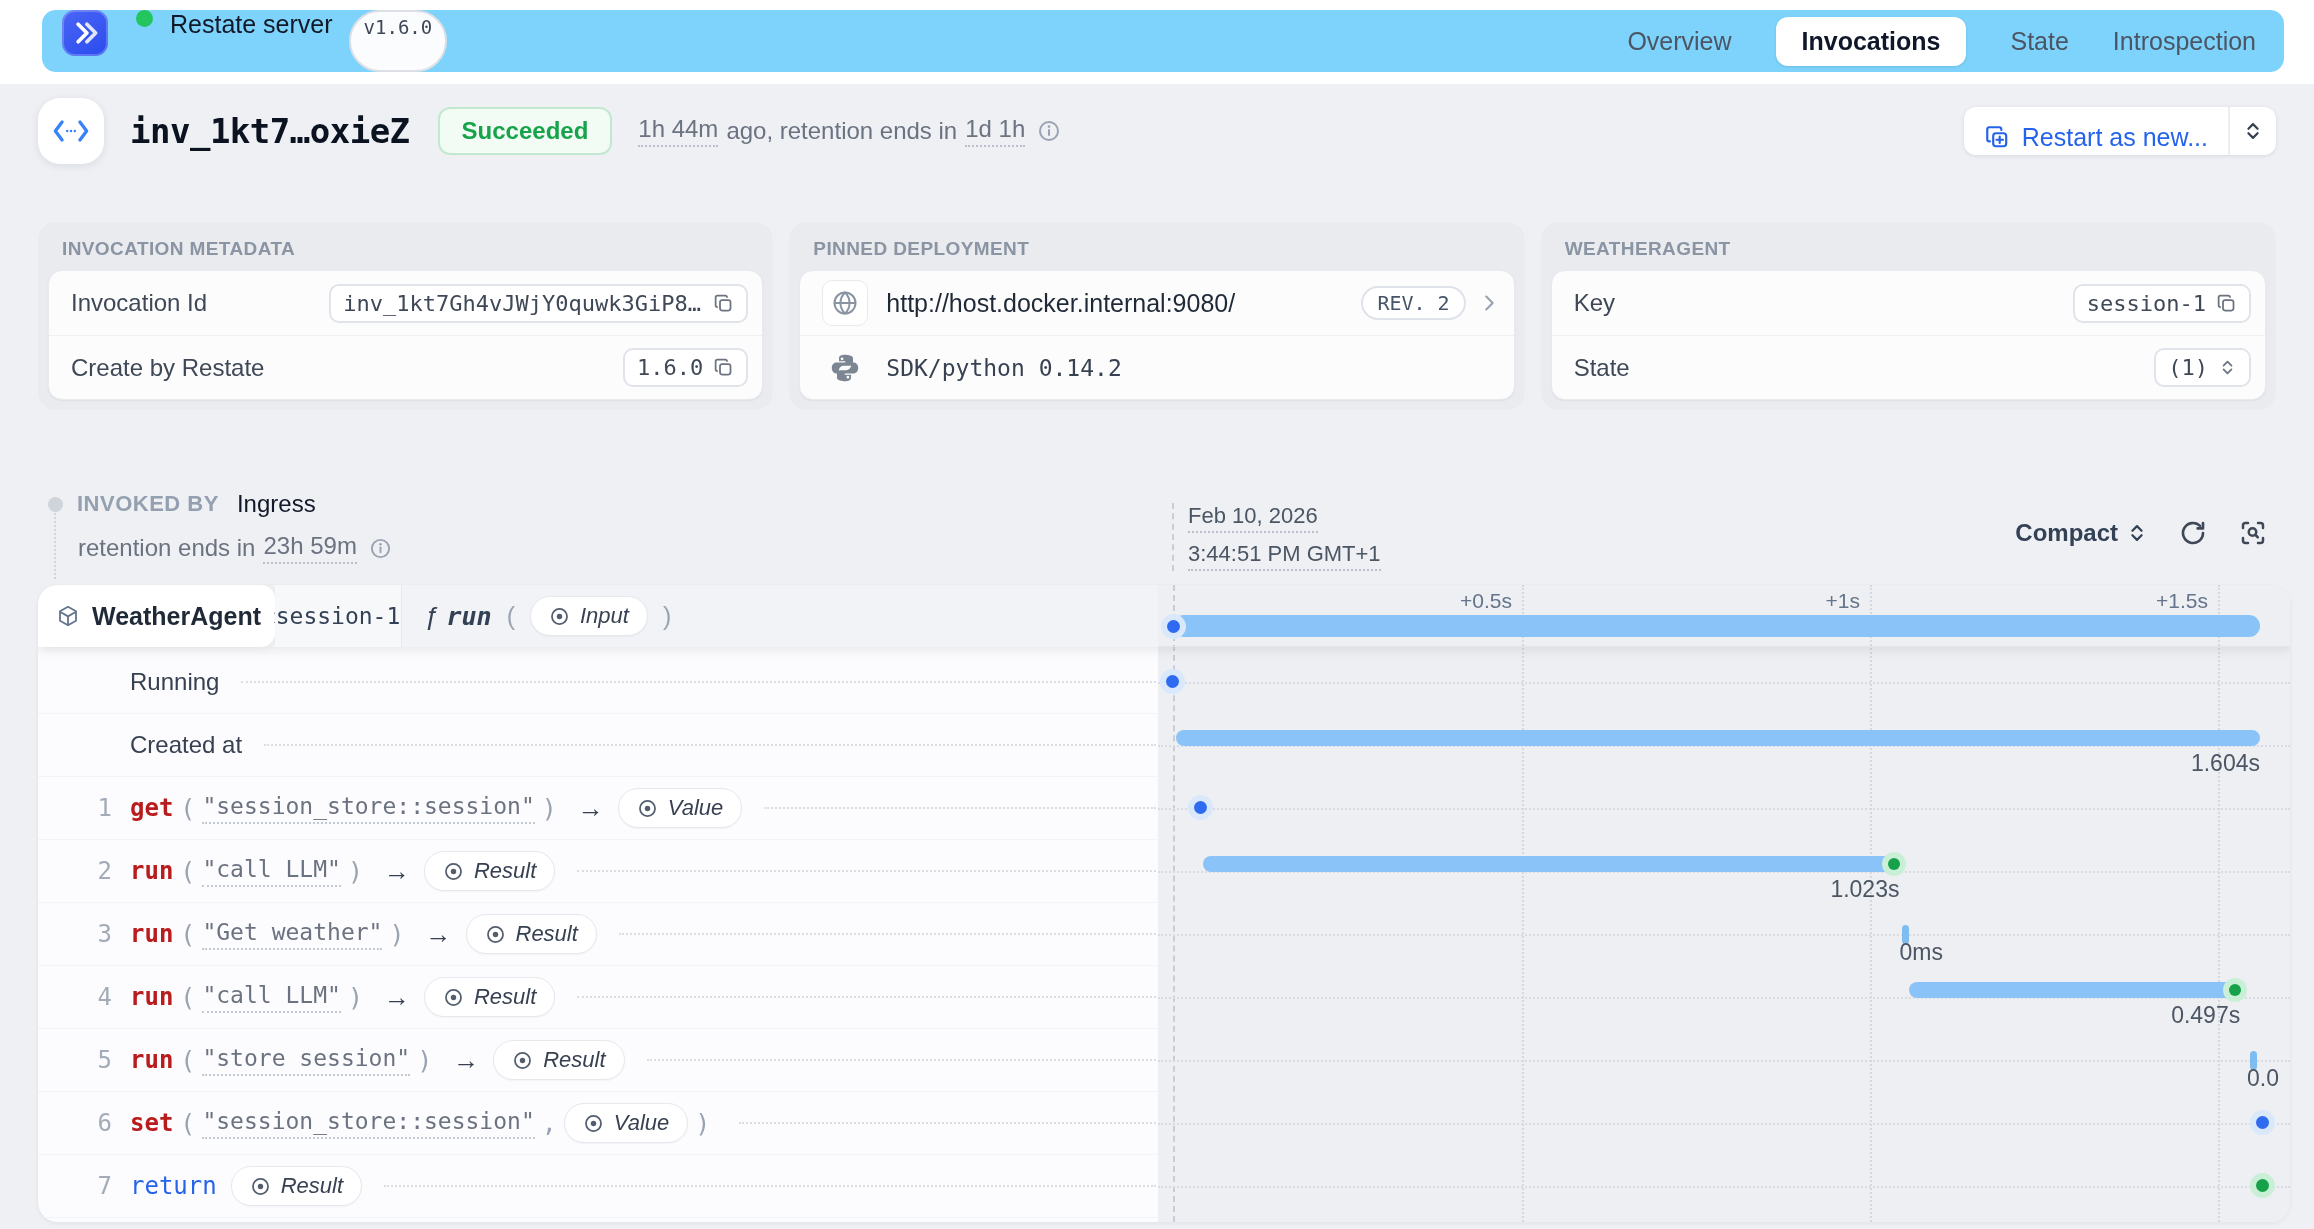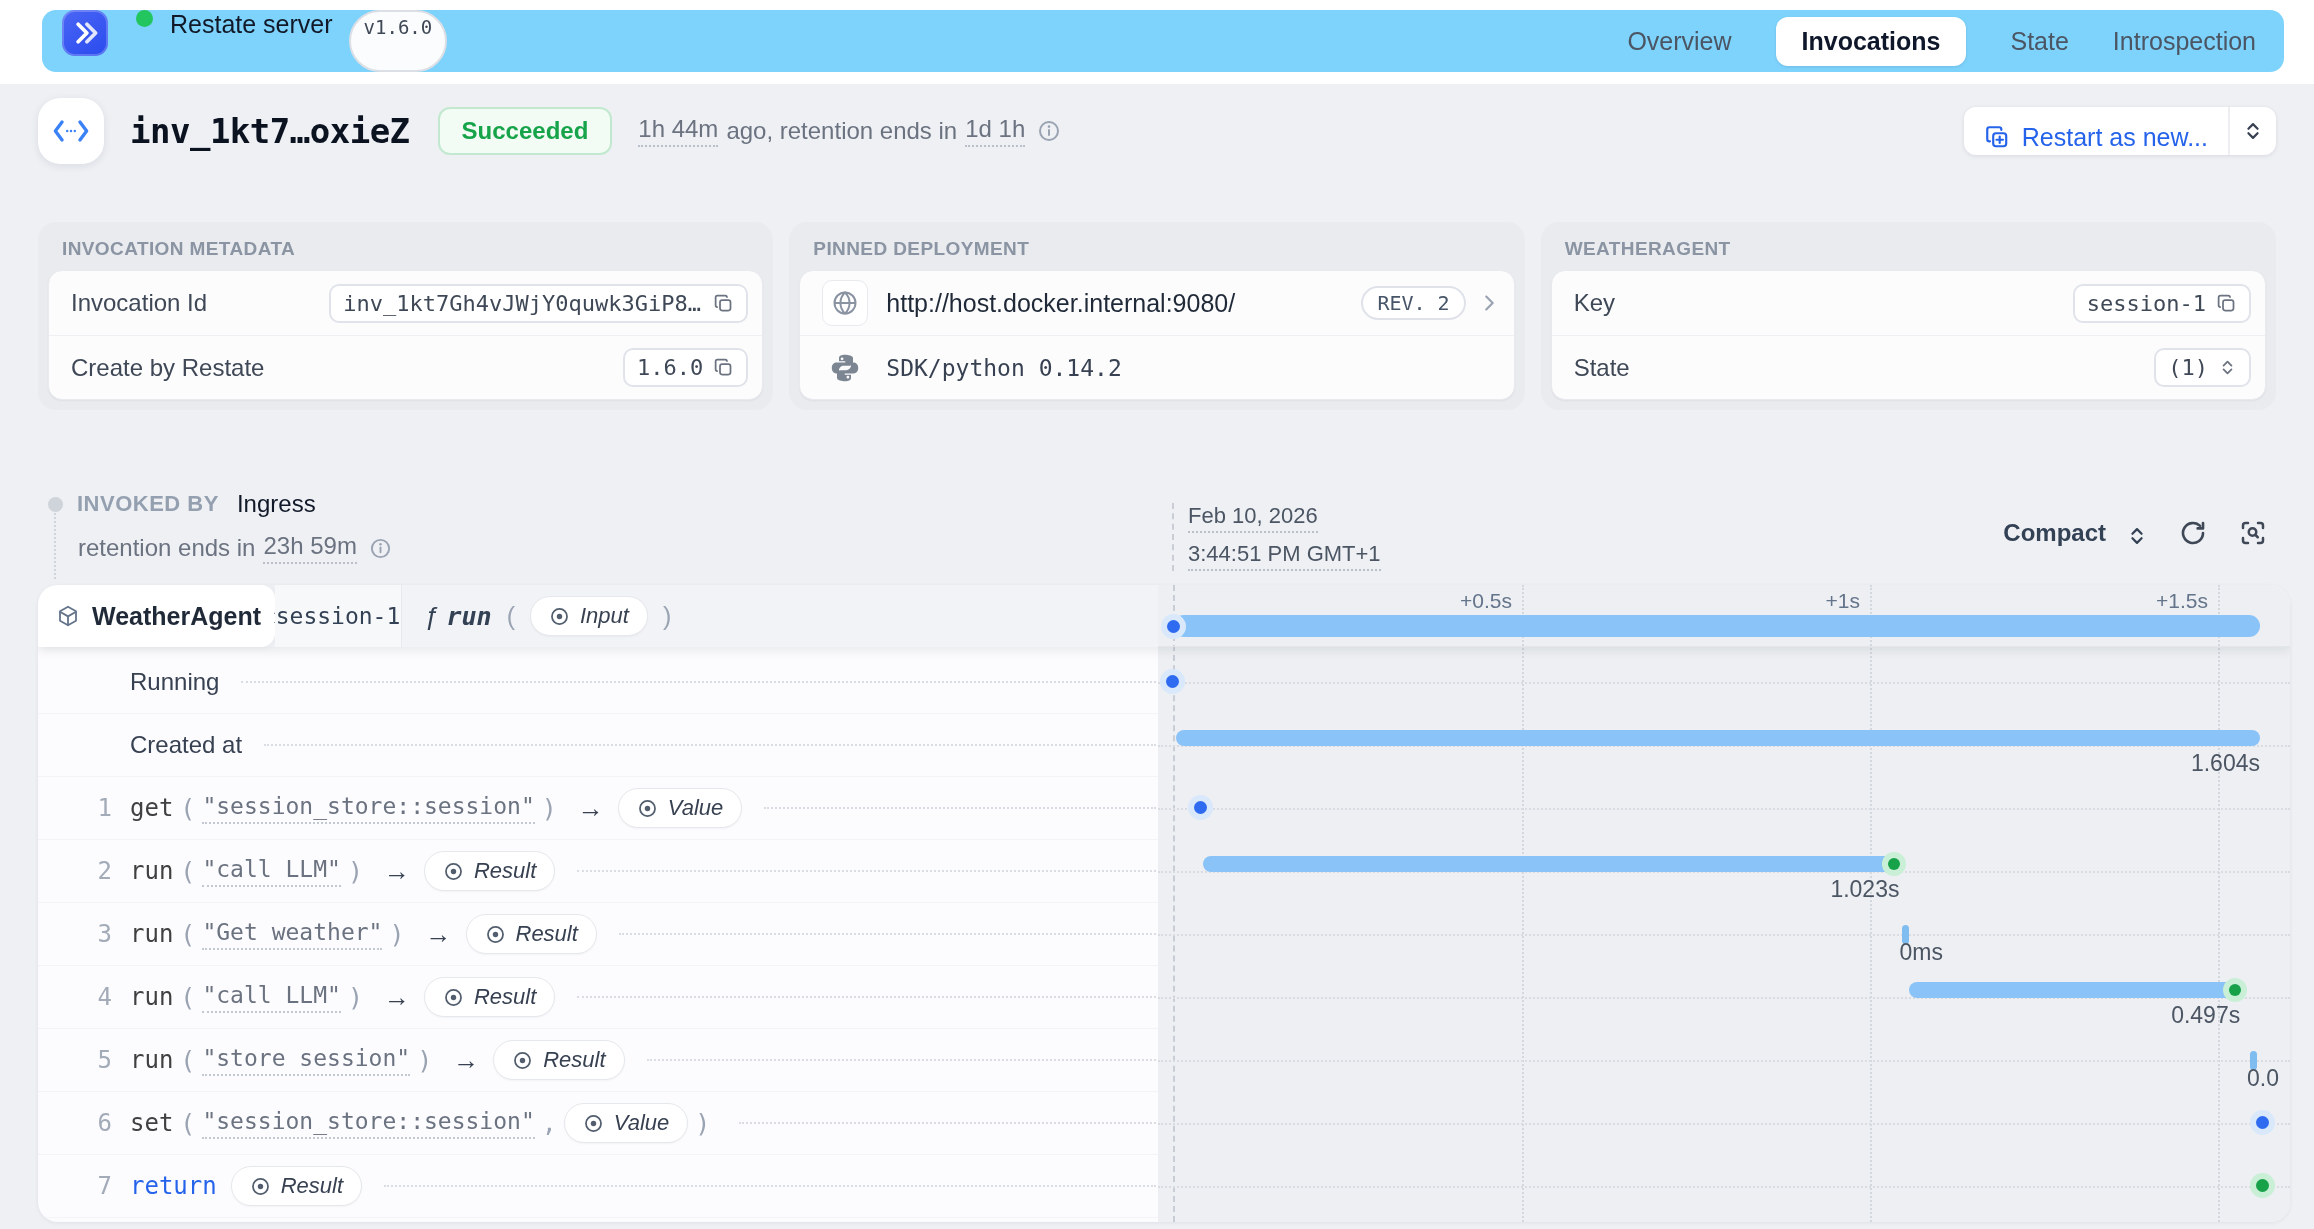"Compact" .compact { align-items: flex-end -> center; gap: 20px -> 8px }
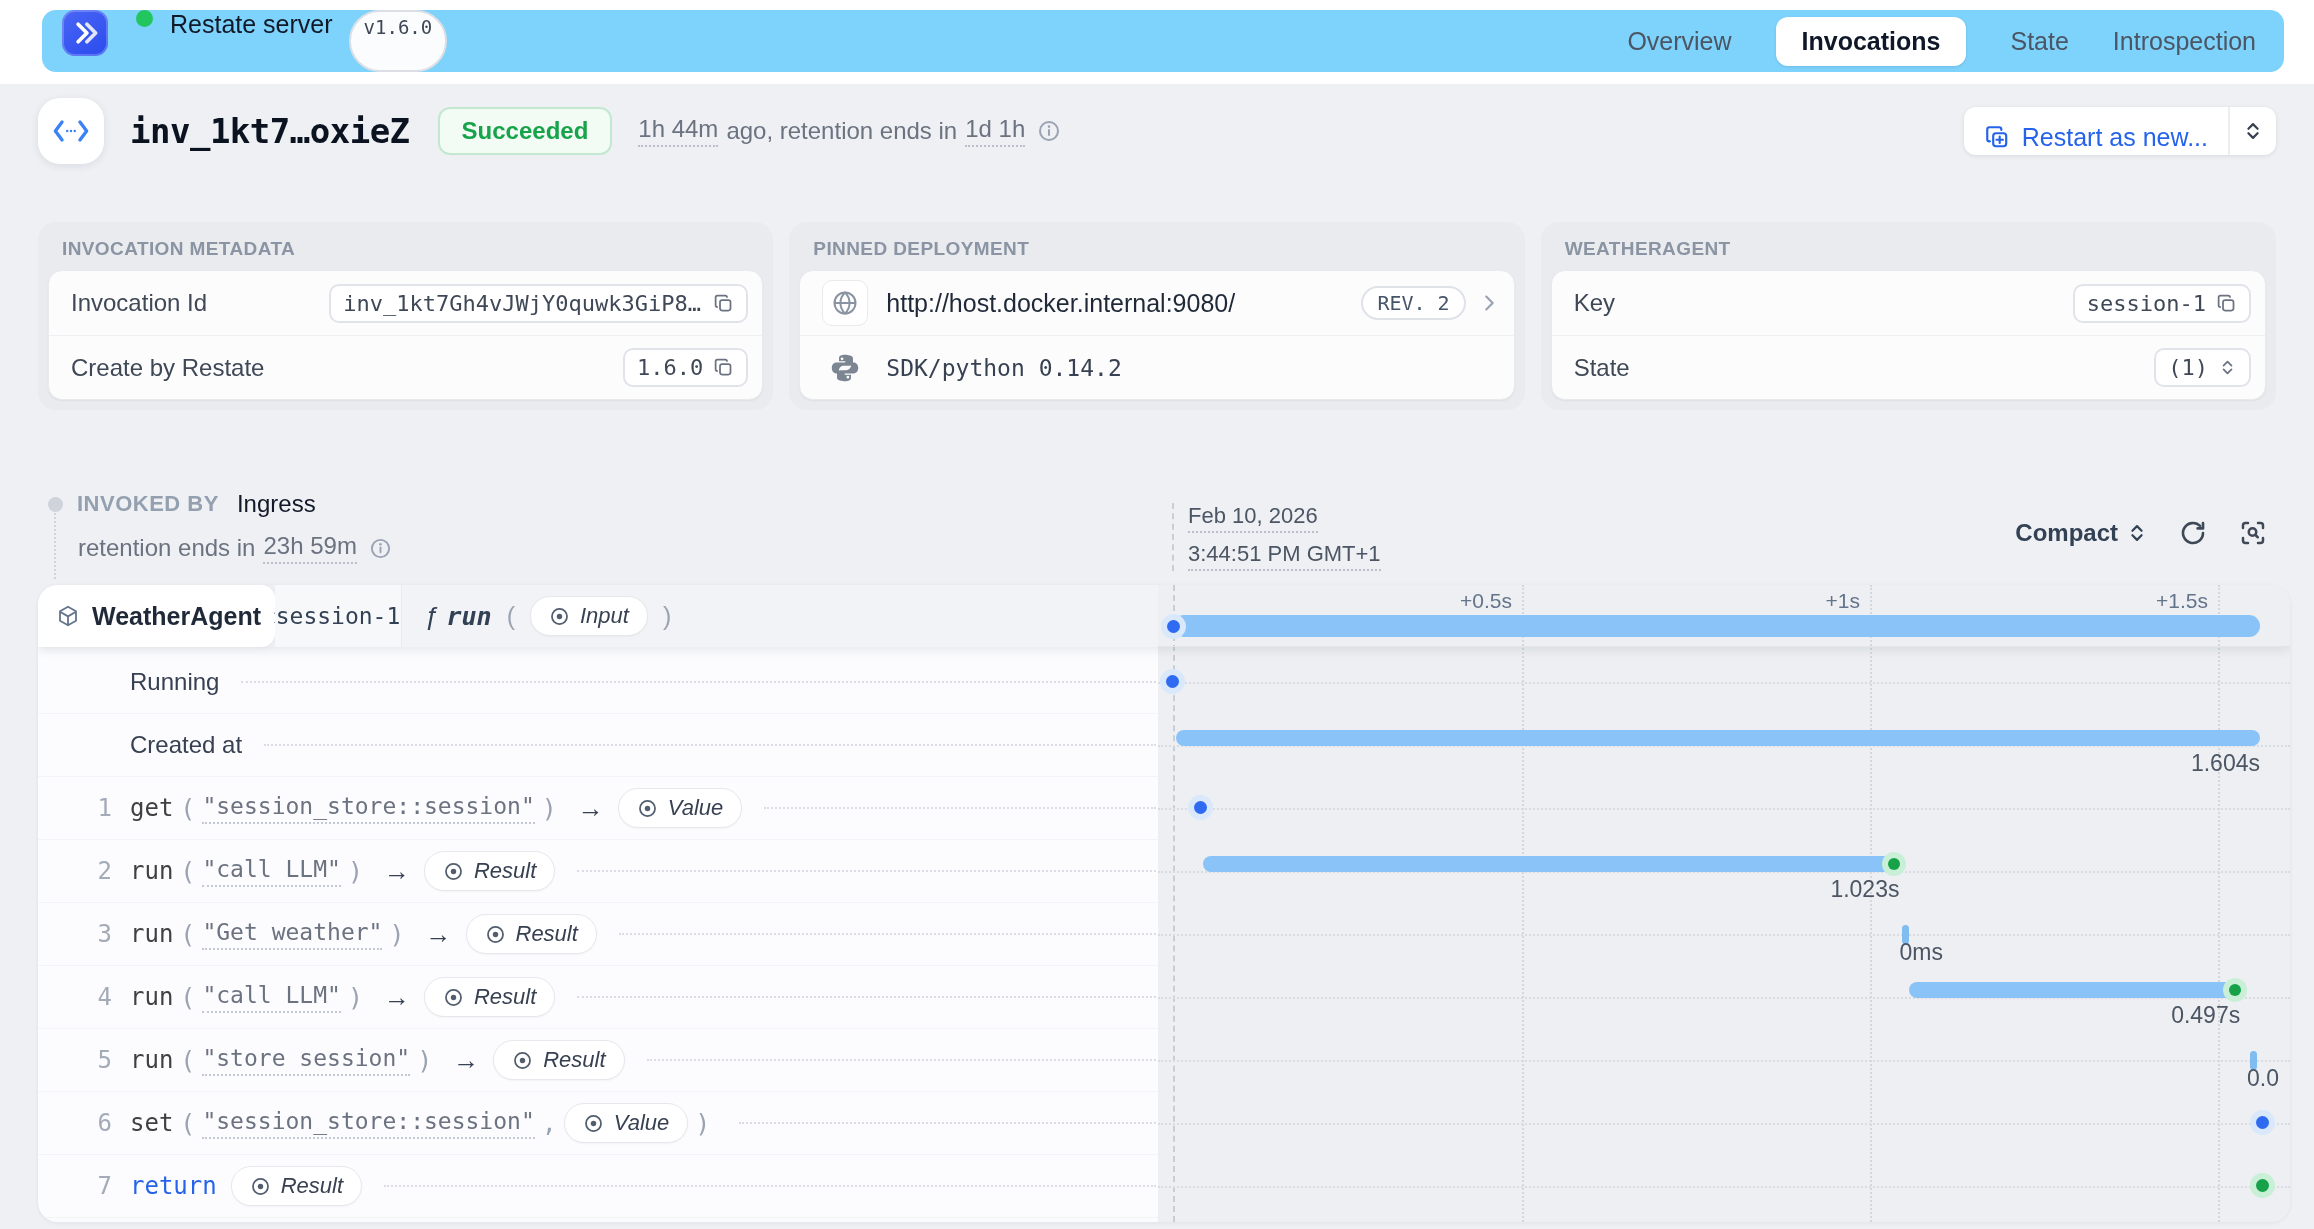"get" .op { color: #404040 -> #b91c1c; font-weight: 400 -> 700 }
